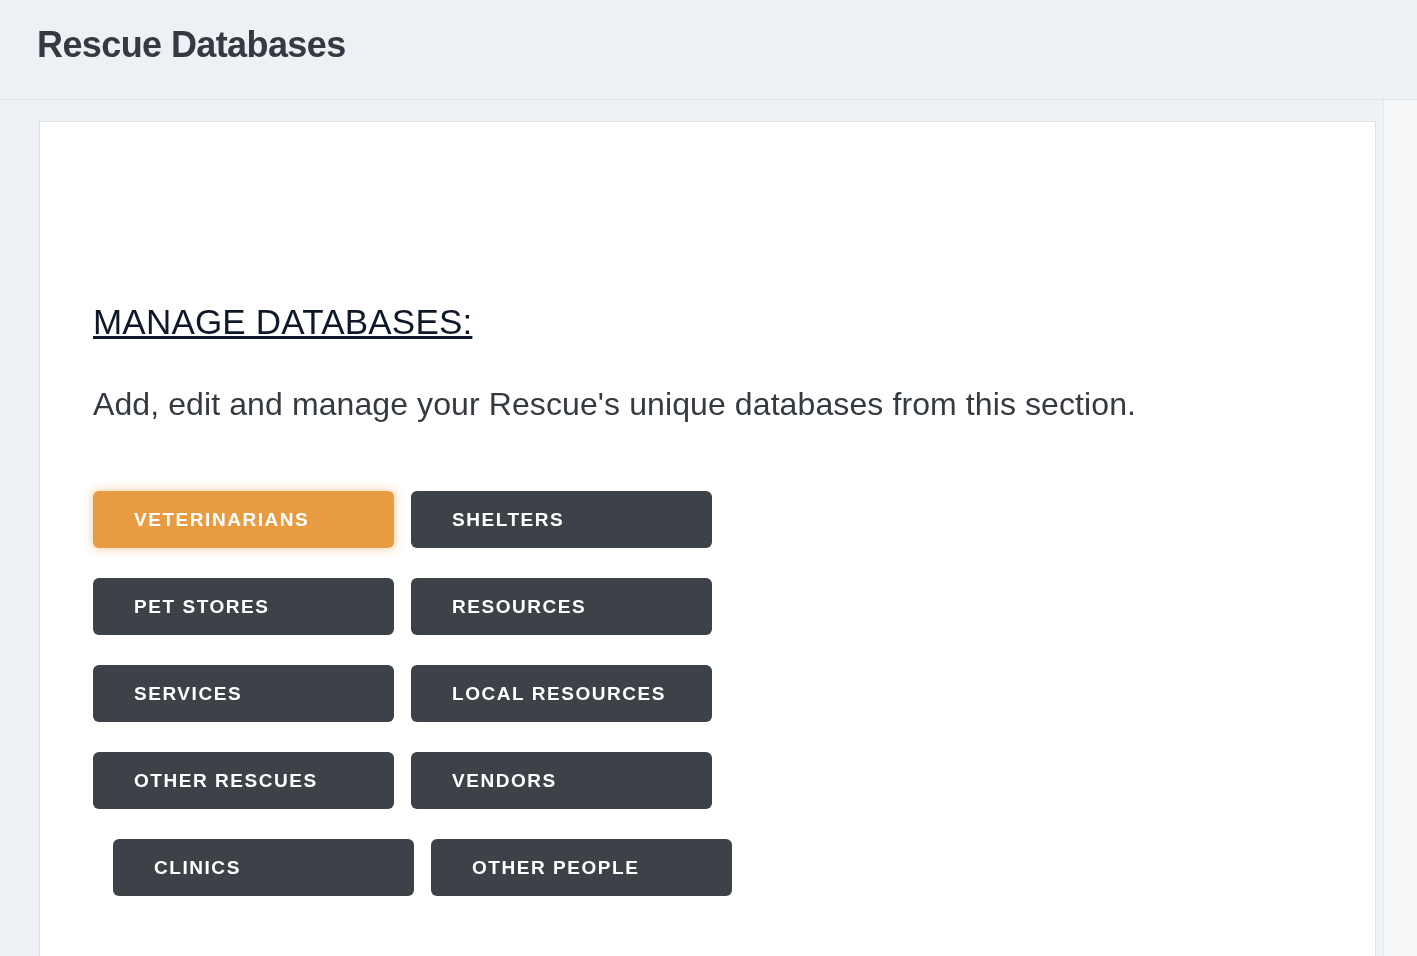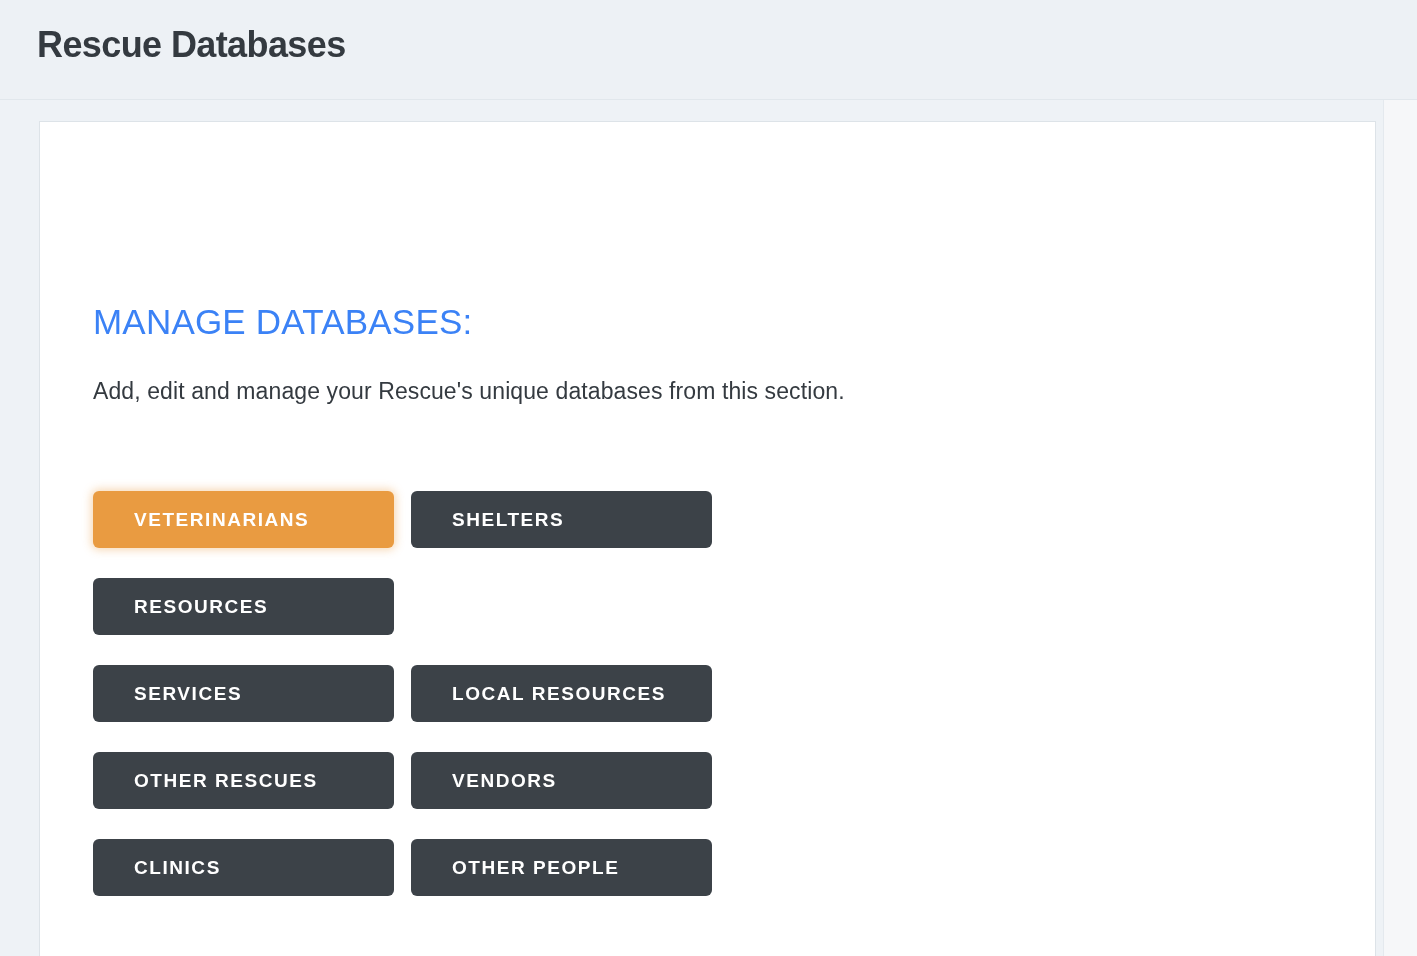"MANAGE DATABASES:" .section-heading { color: #3b82f6 -> #0f172a; text-decoration: none -> underline }
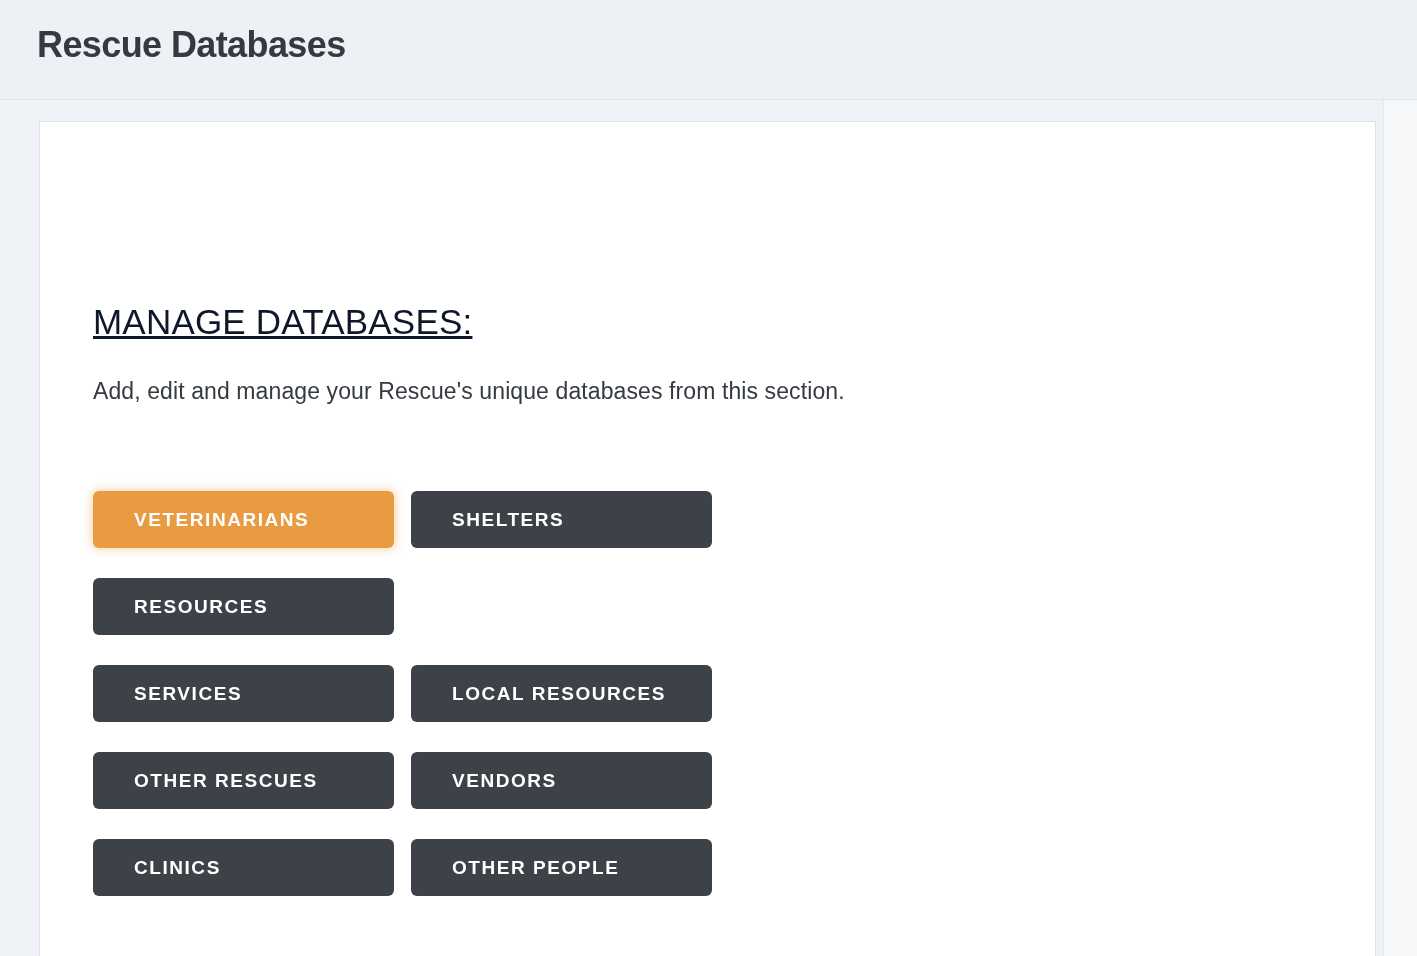"Add, edit and manage your" .section-desc { font-size: 23px -> 32px; top: 256px -> 264px }
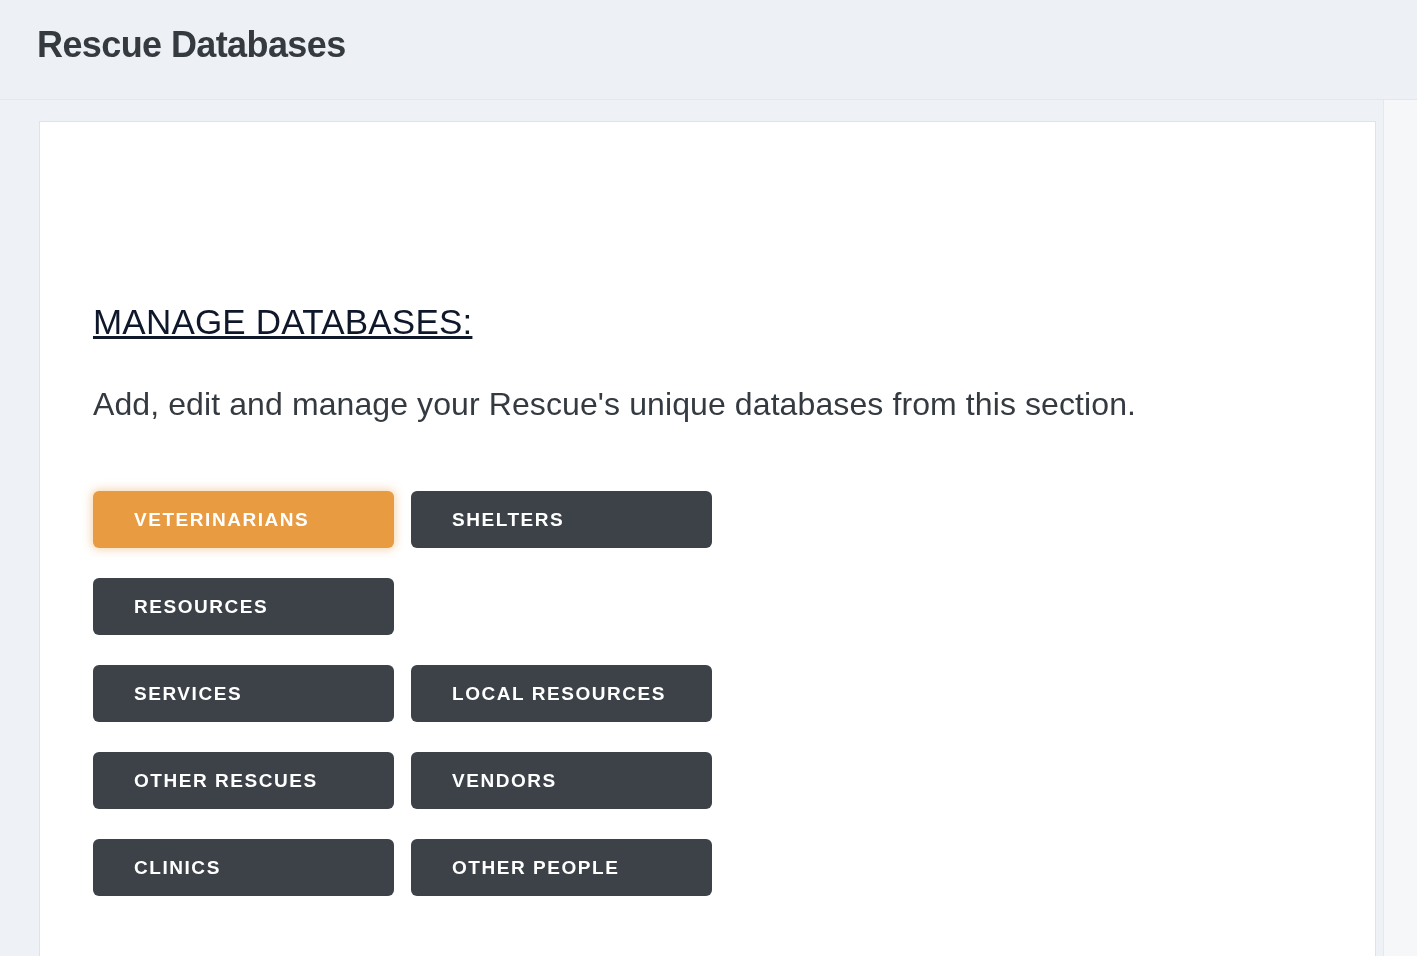"PET STORES" button.db-button { html: none -> <button>PET STORES</button> }
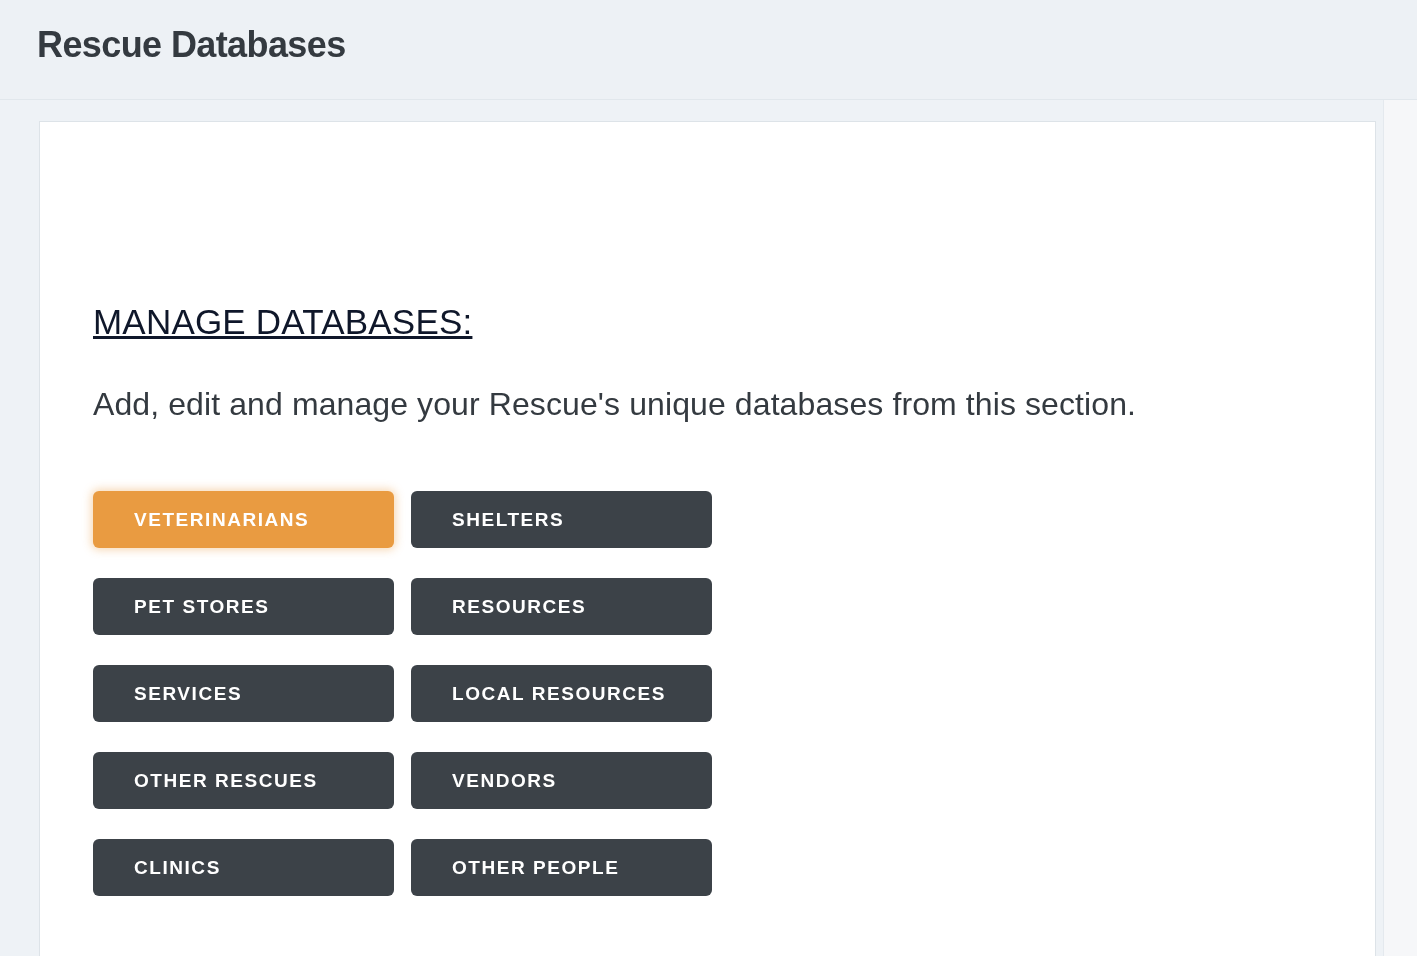"CLINICS" .db-row:last-child { margin-left: none -> 20px }
